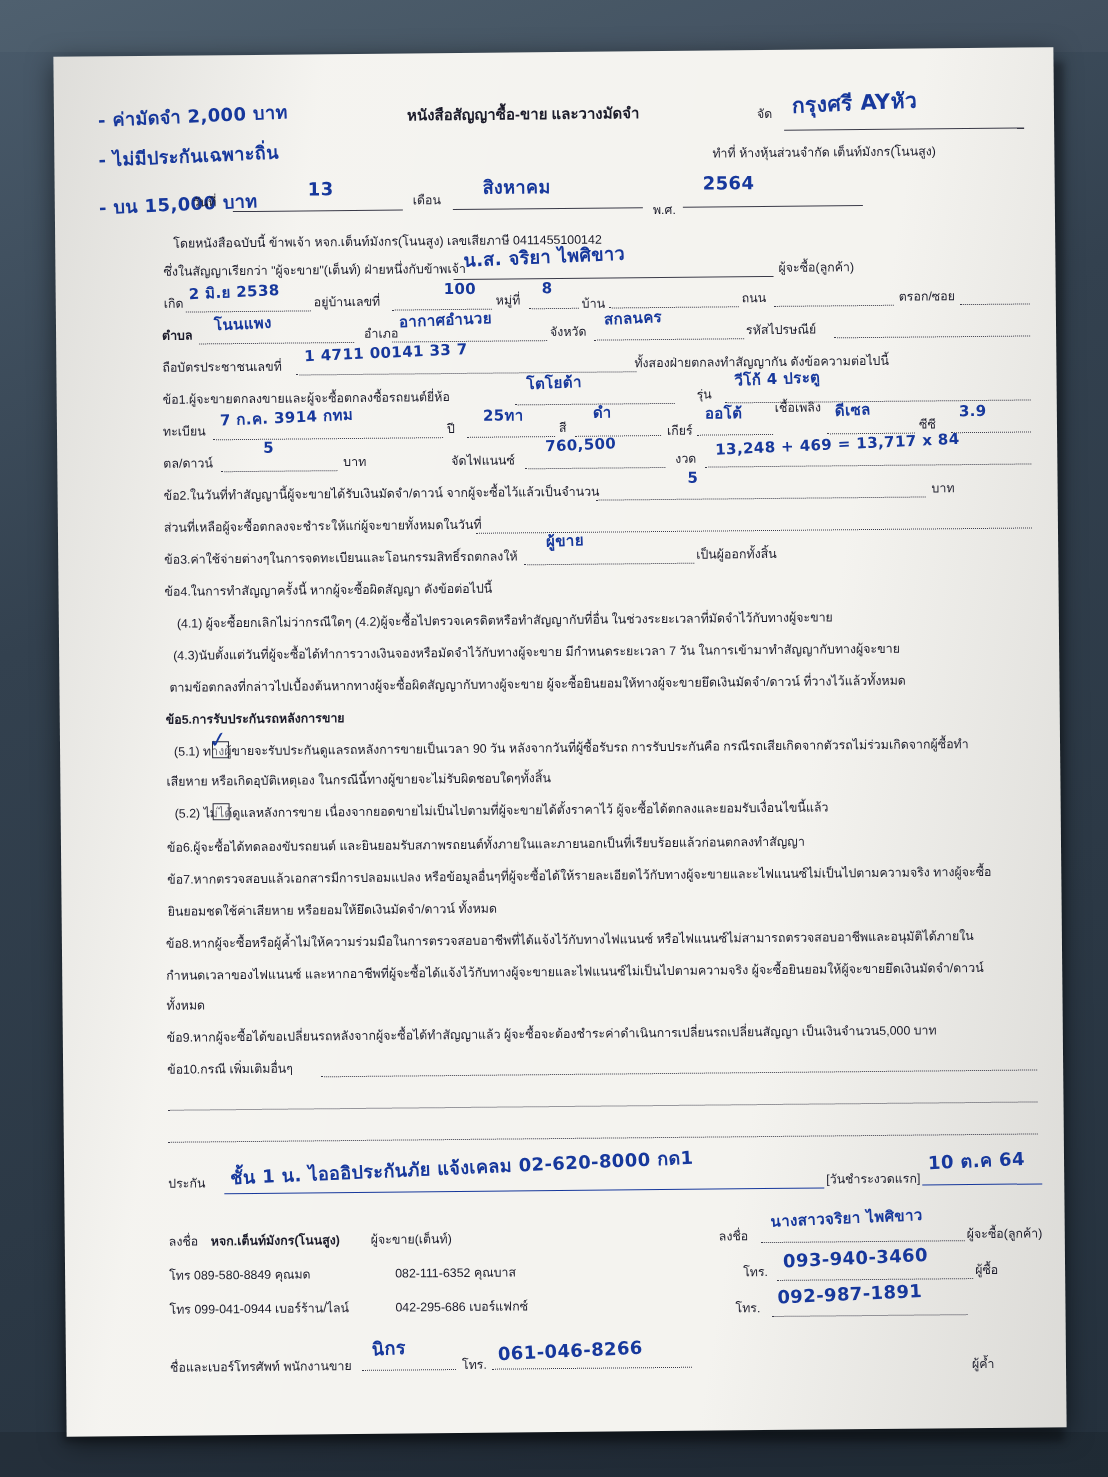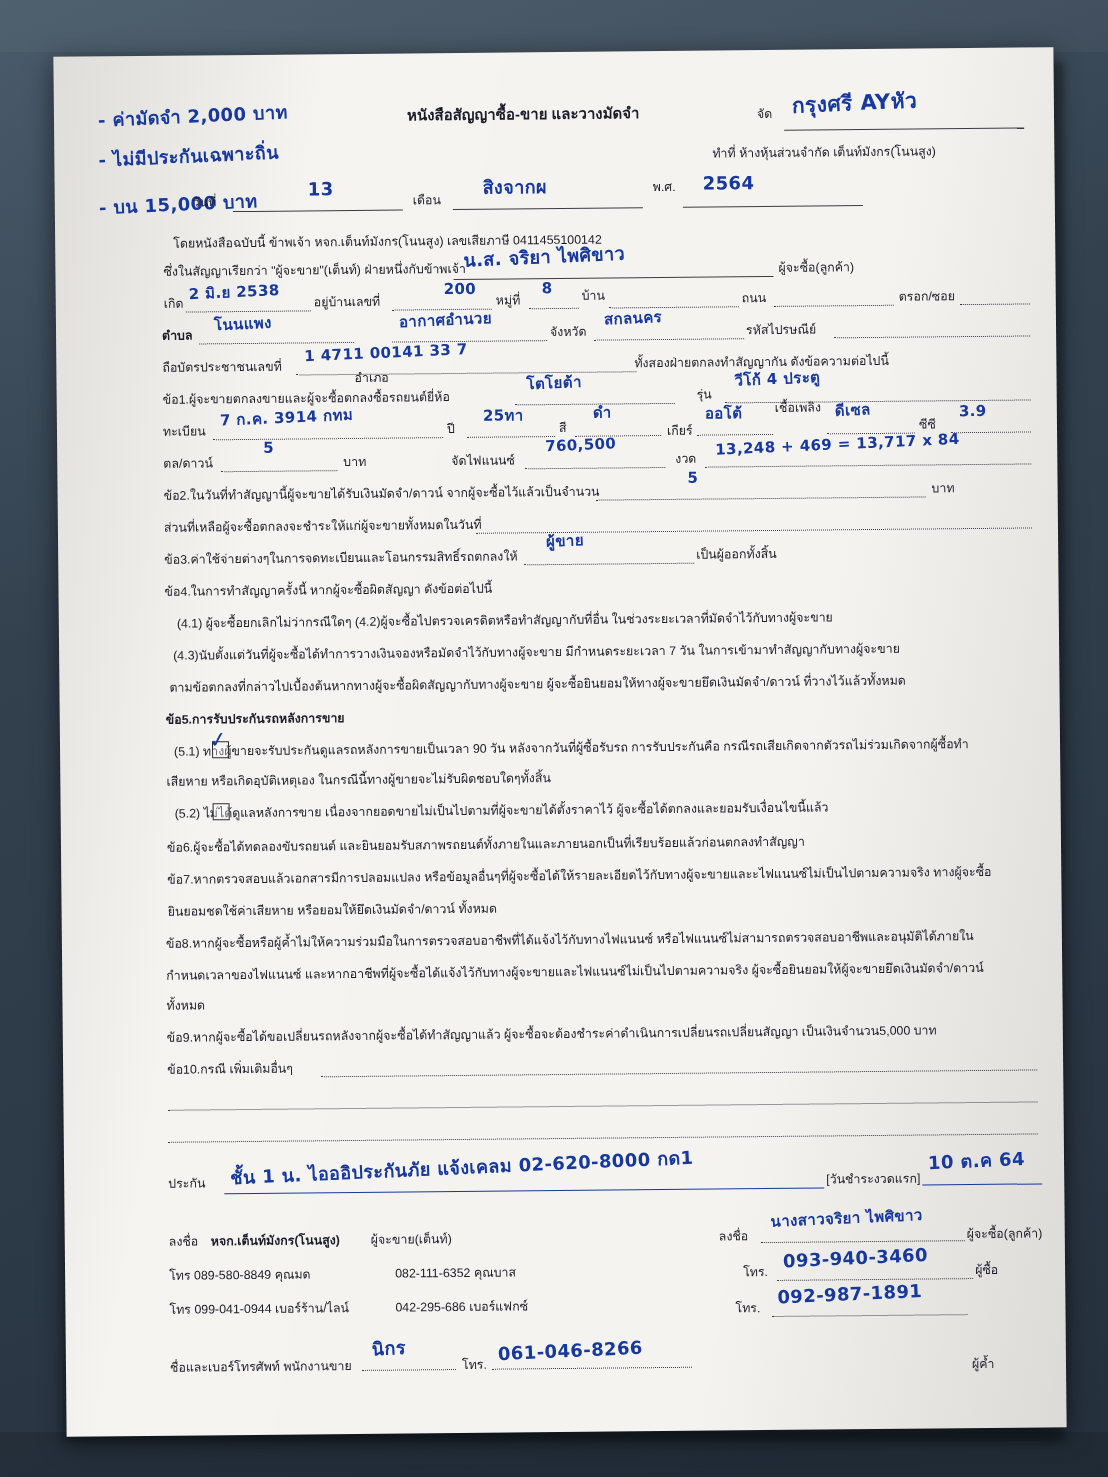"สิงจากผ" div.hand { text: สิงจากผ -> สิงหาคม }
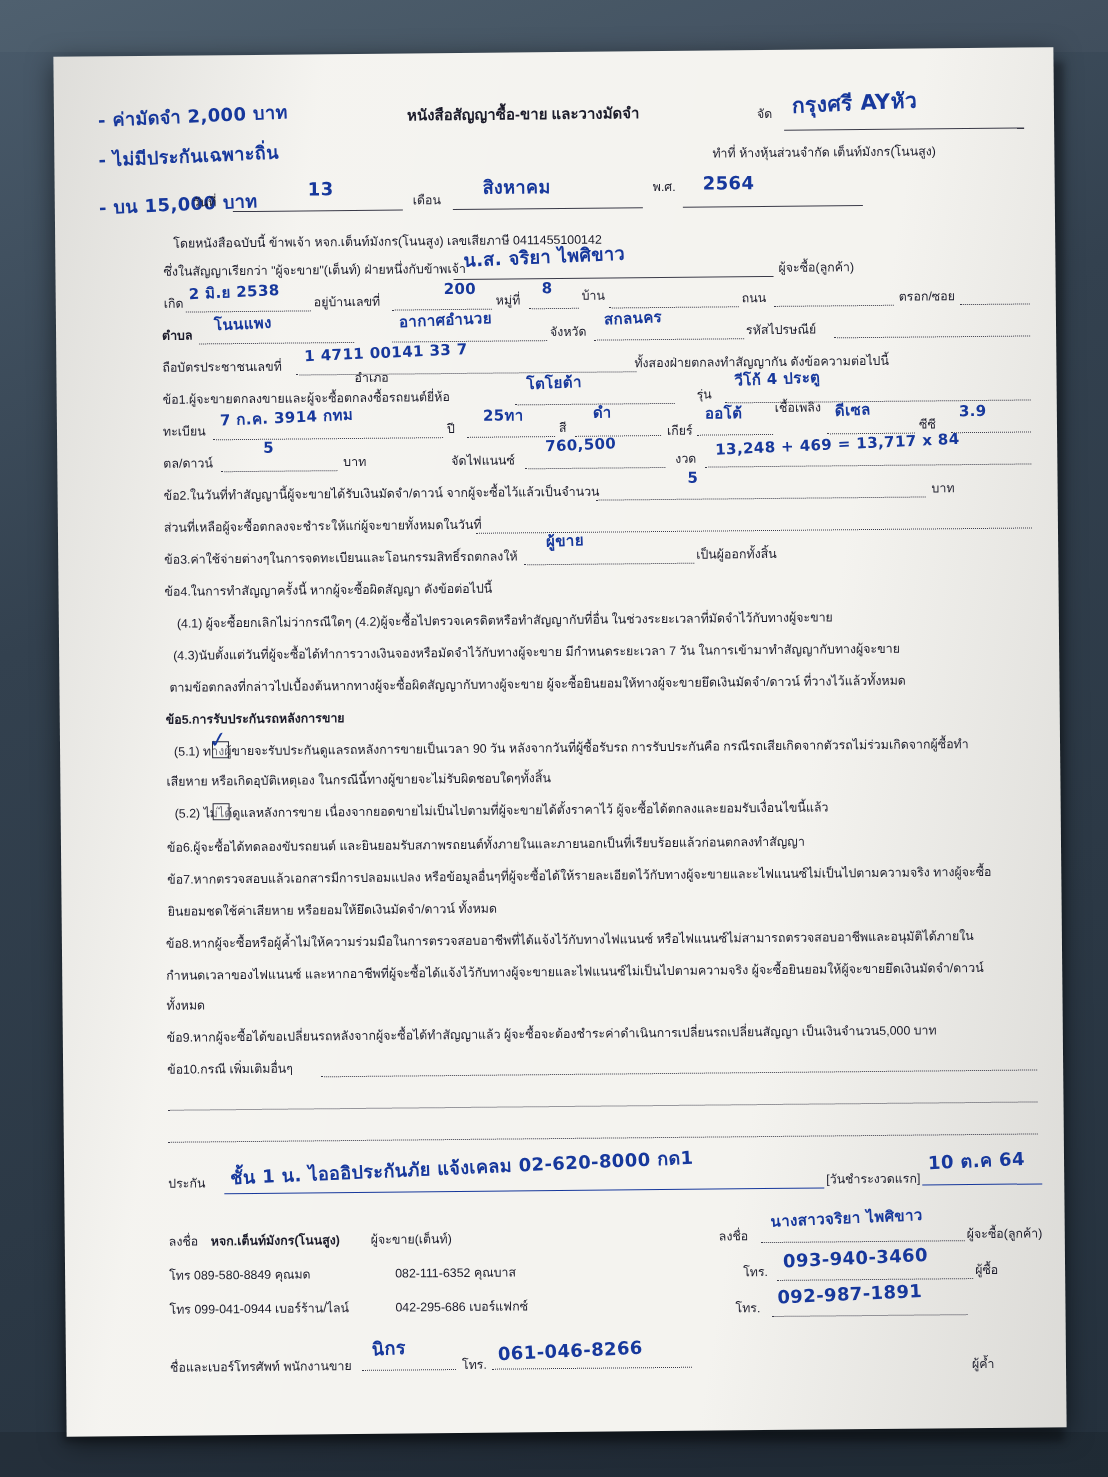"พ.ศ." div.print { top: 116px -> 139px }
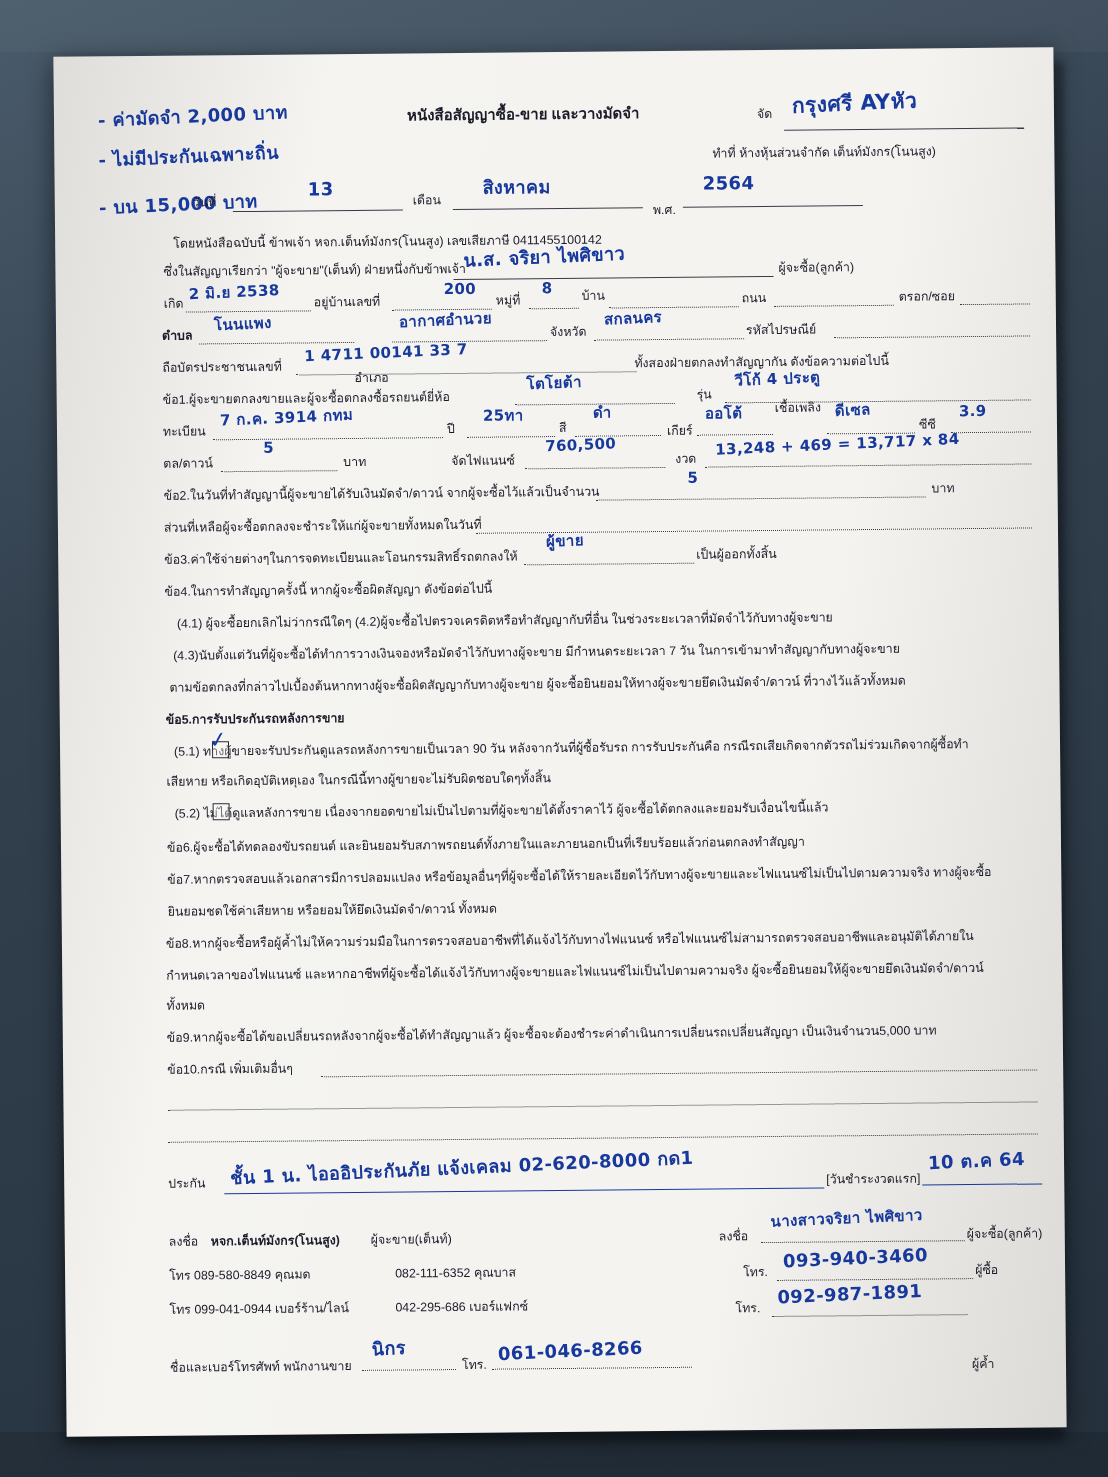"200" div.hand { text: 200 -> 100 }
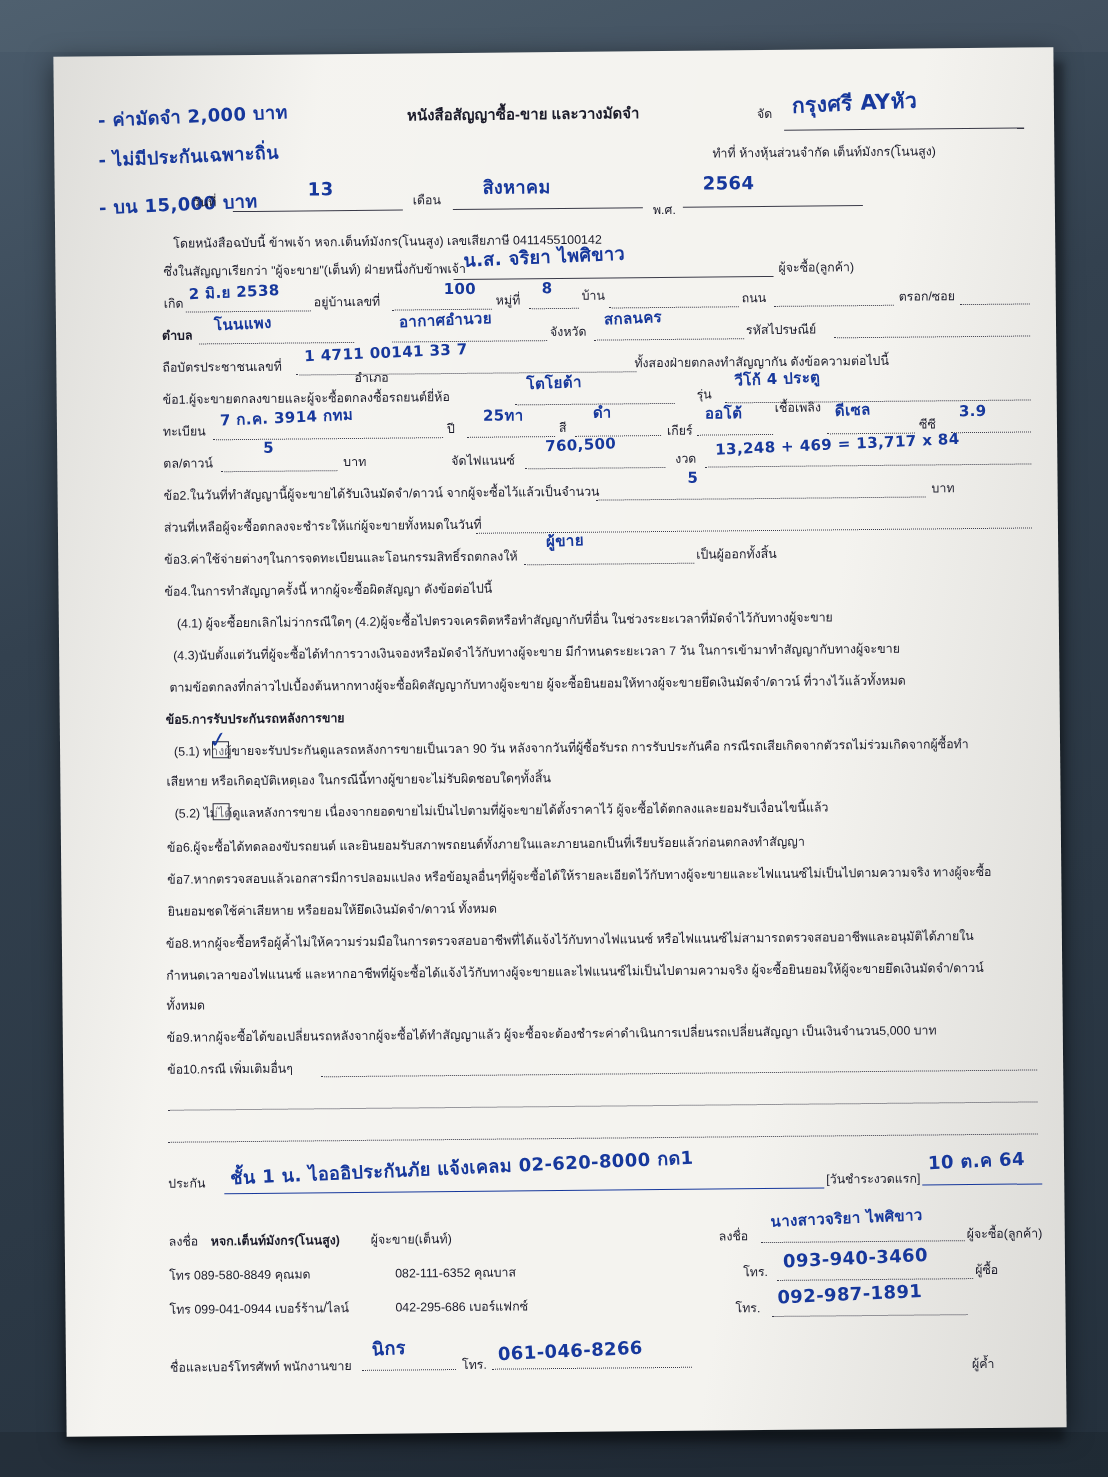"บ้าน" div.print { top: 224px -> 232px }
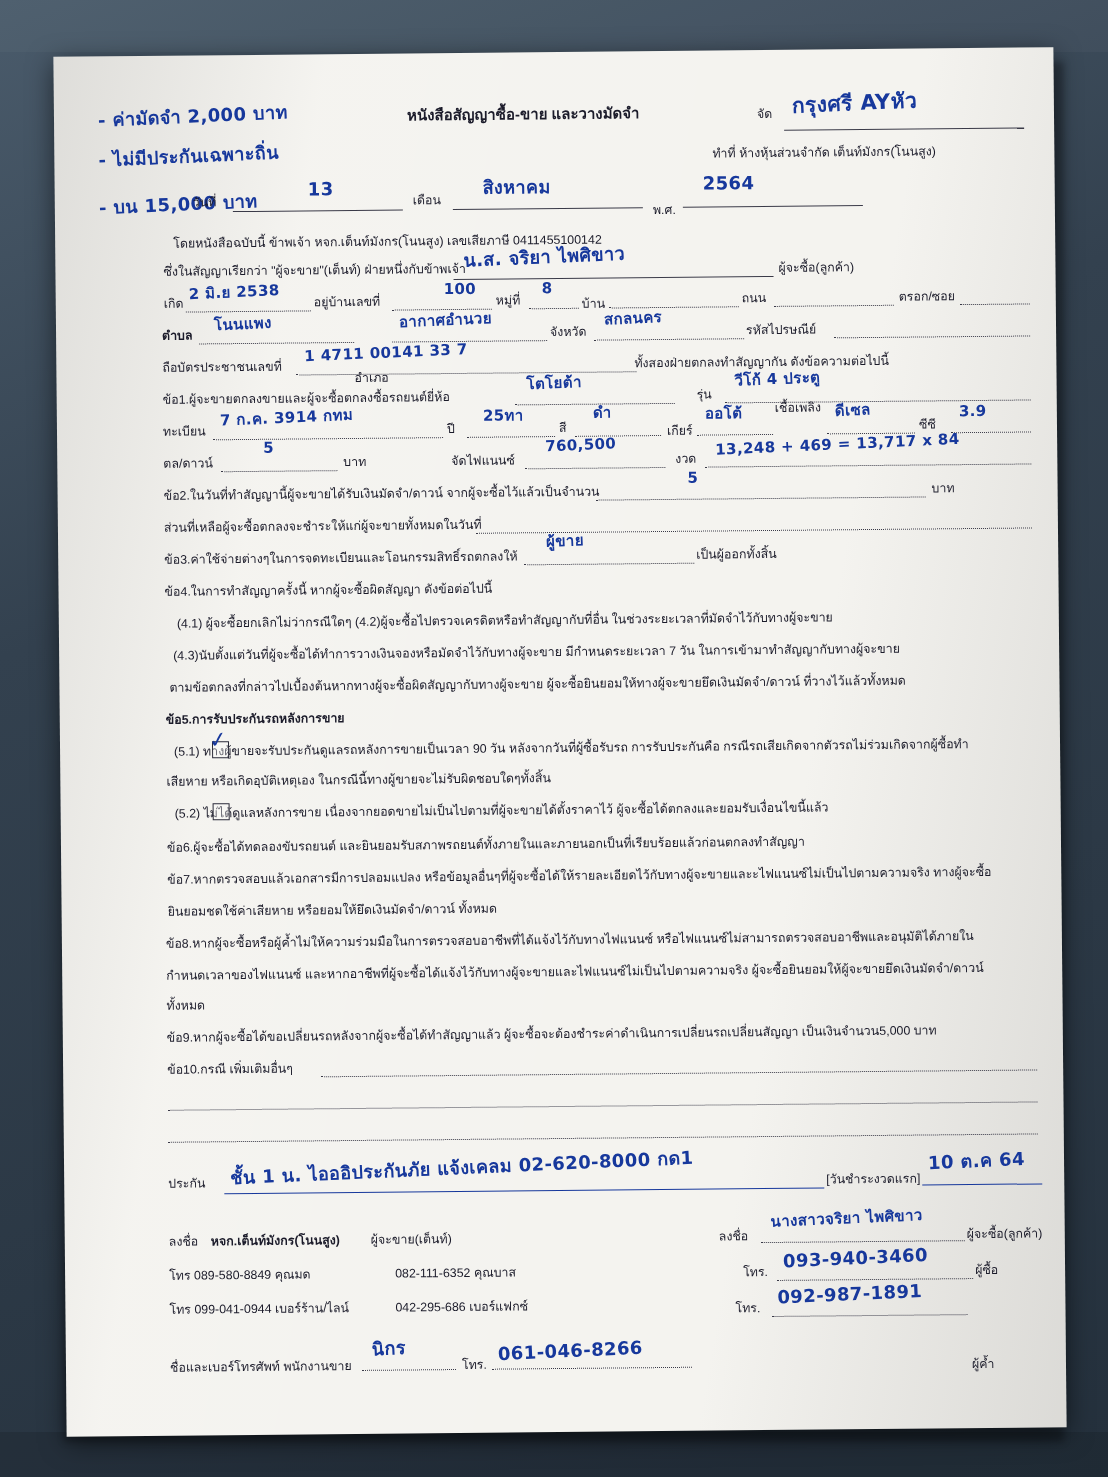"อำเภอ" div.print { left: 280px -> 290px; margin-top: 44px -> none }
